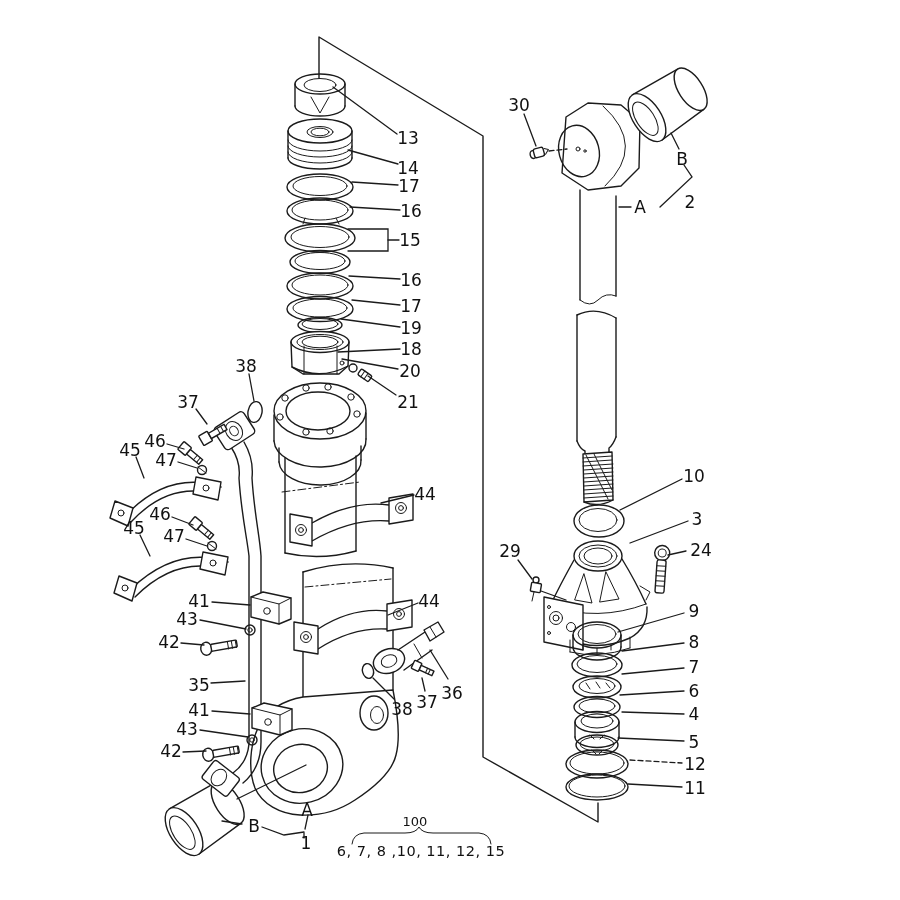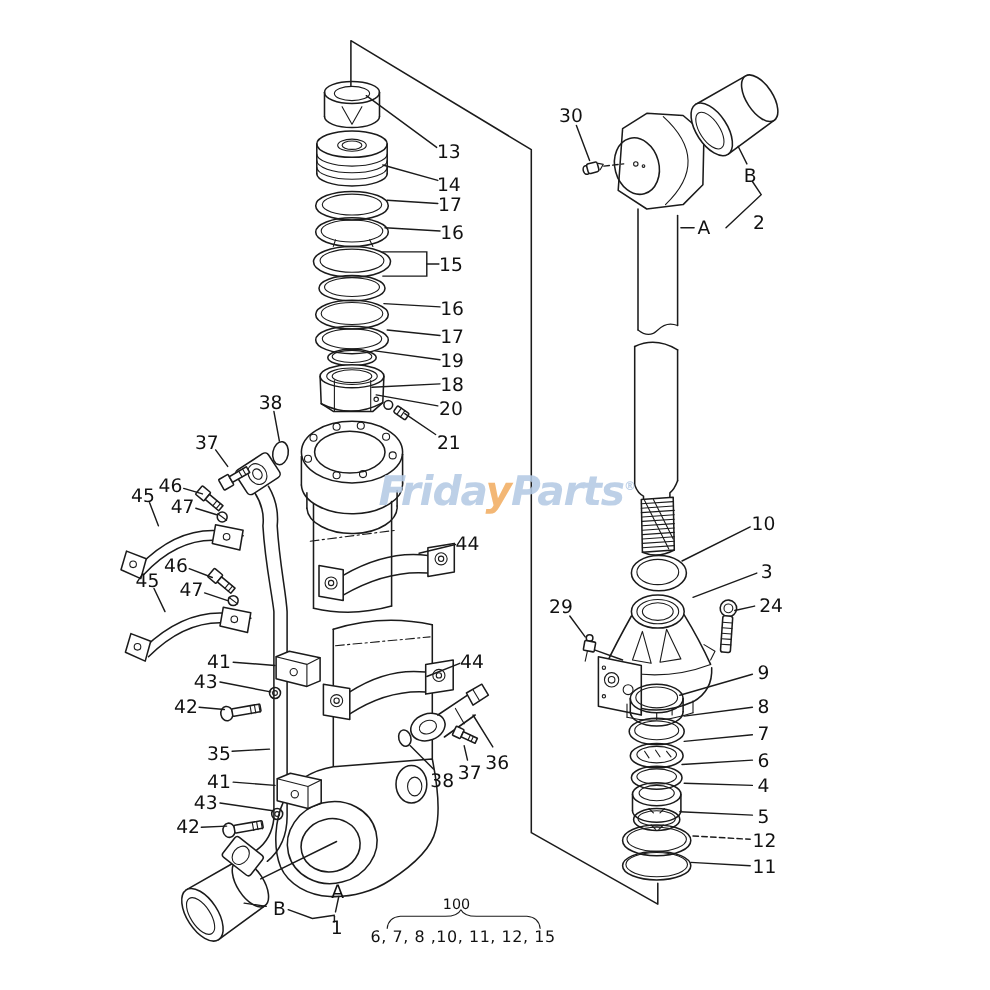"FridayParts®" div { html: <div><span>Frida</span><span>y</span><span>Parts</span><span>®</span></div> -> none }
